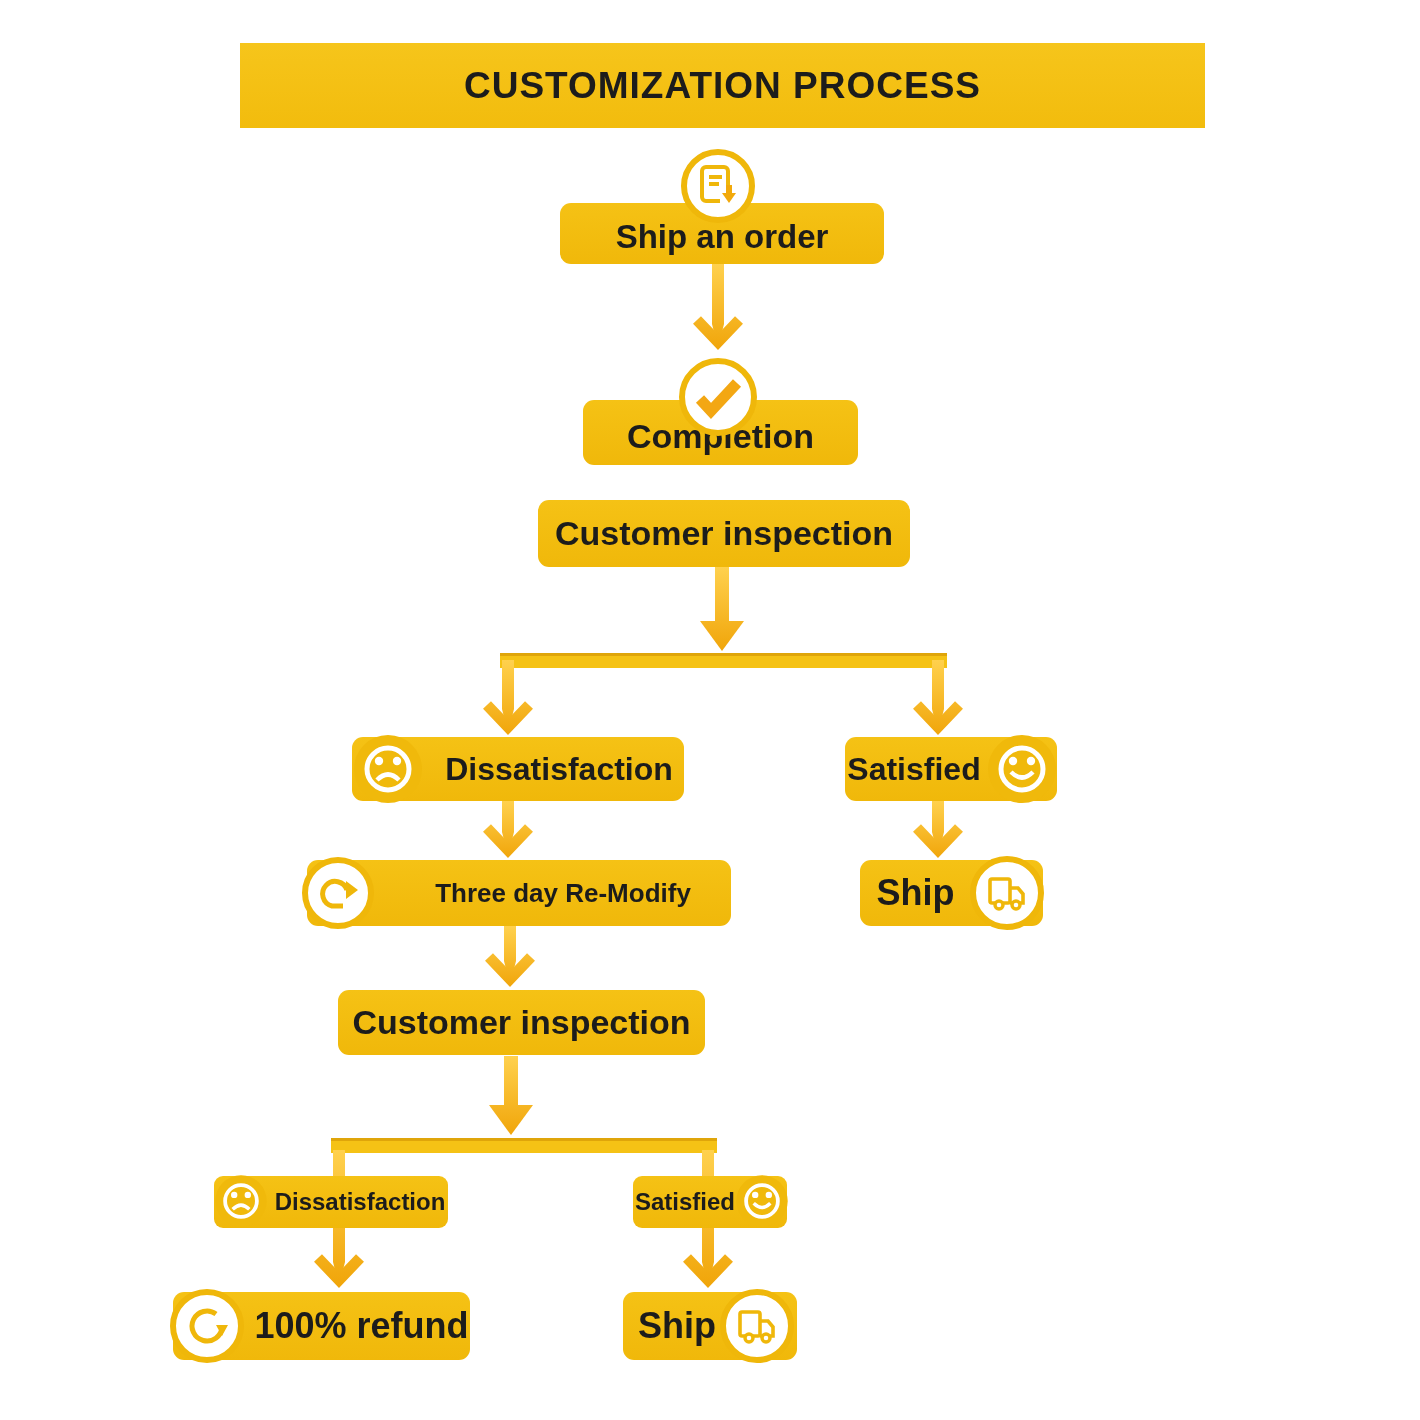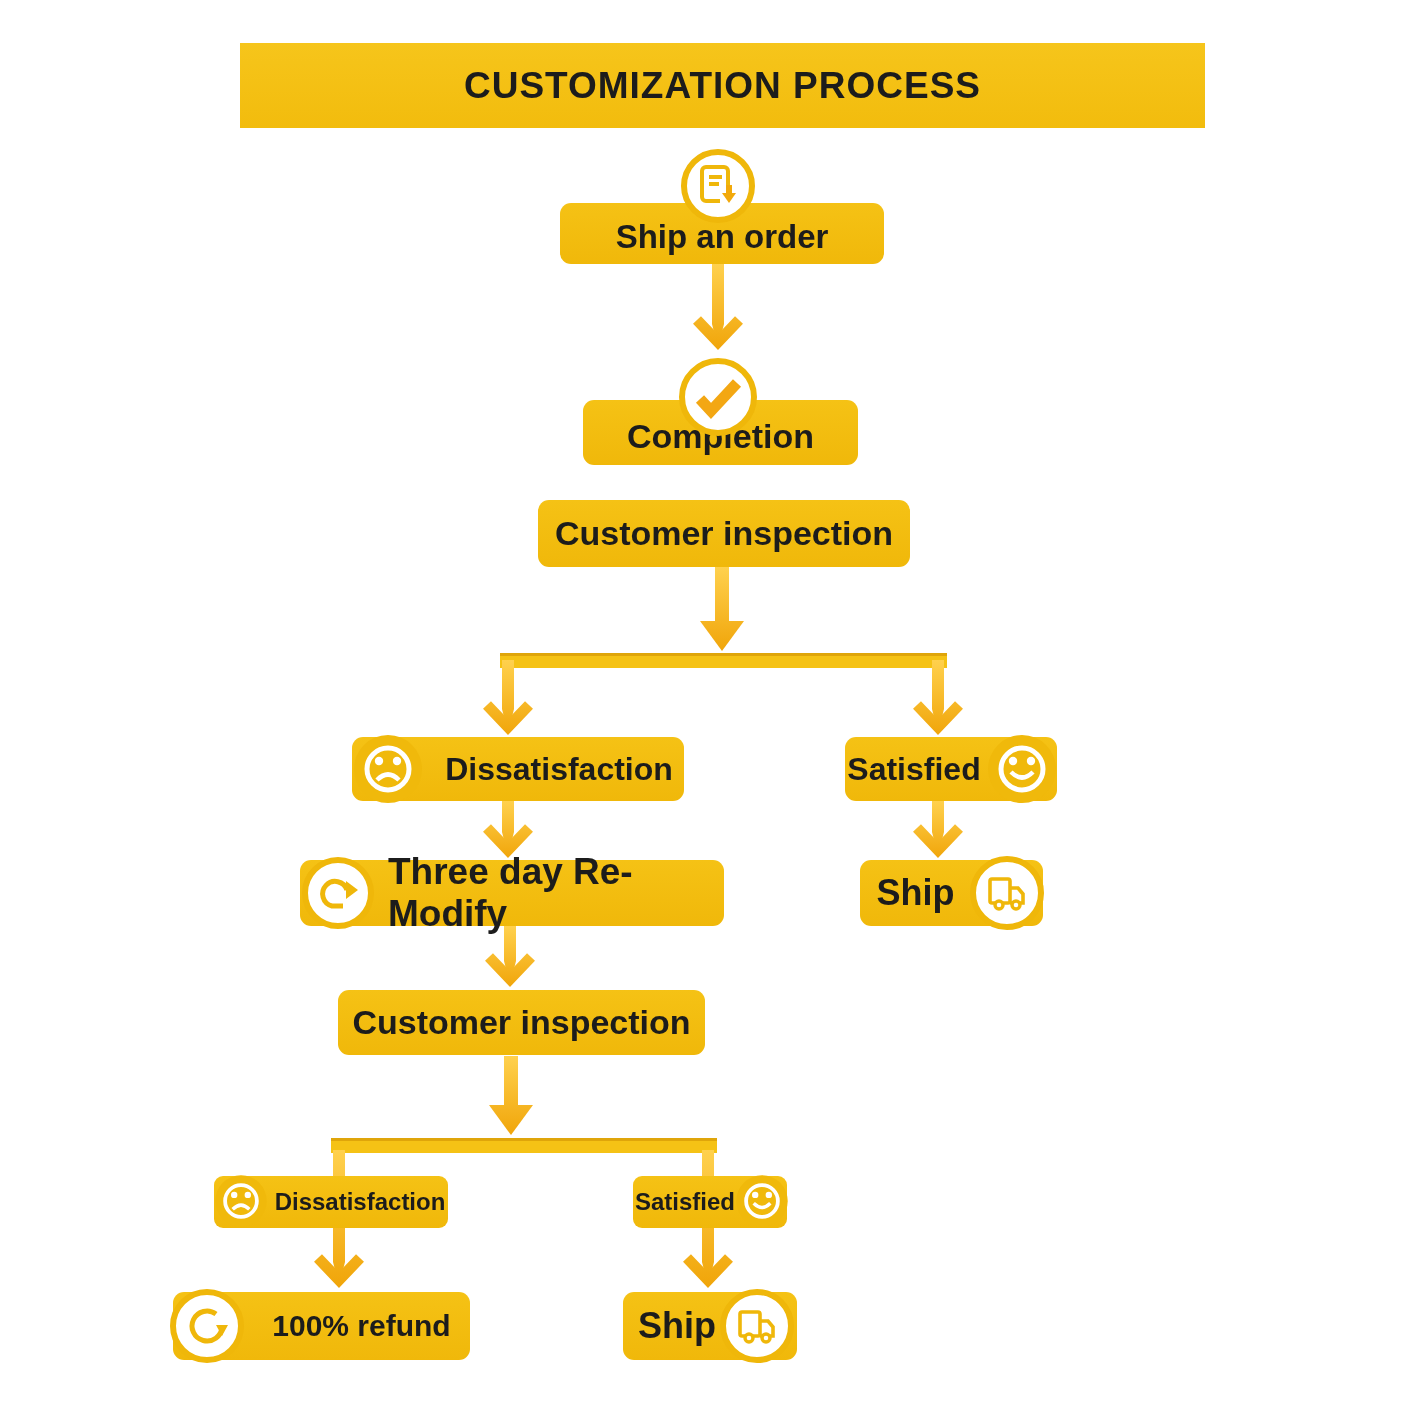"Three day Re-Modify" div.node { font-size: 37px -> 26px; left: 300px -> 307px }
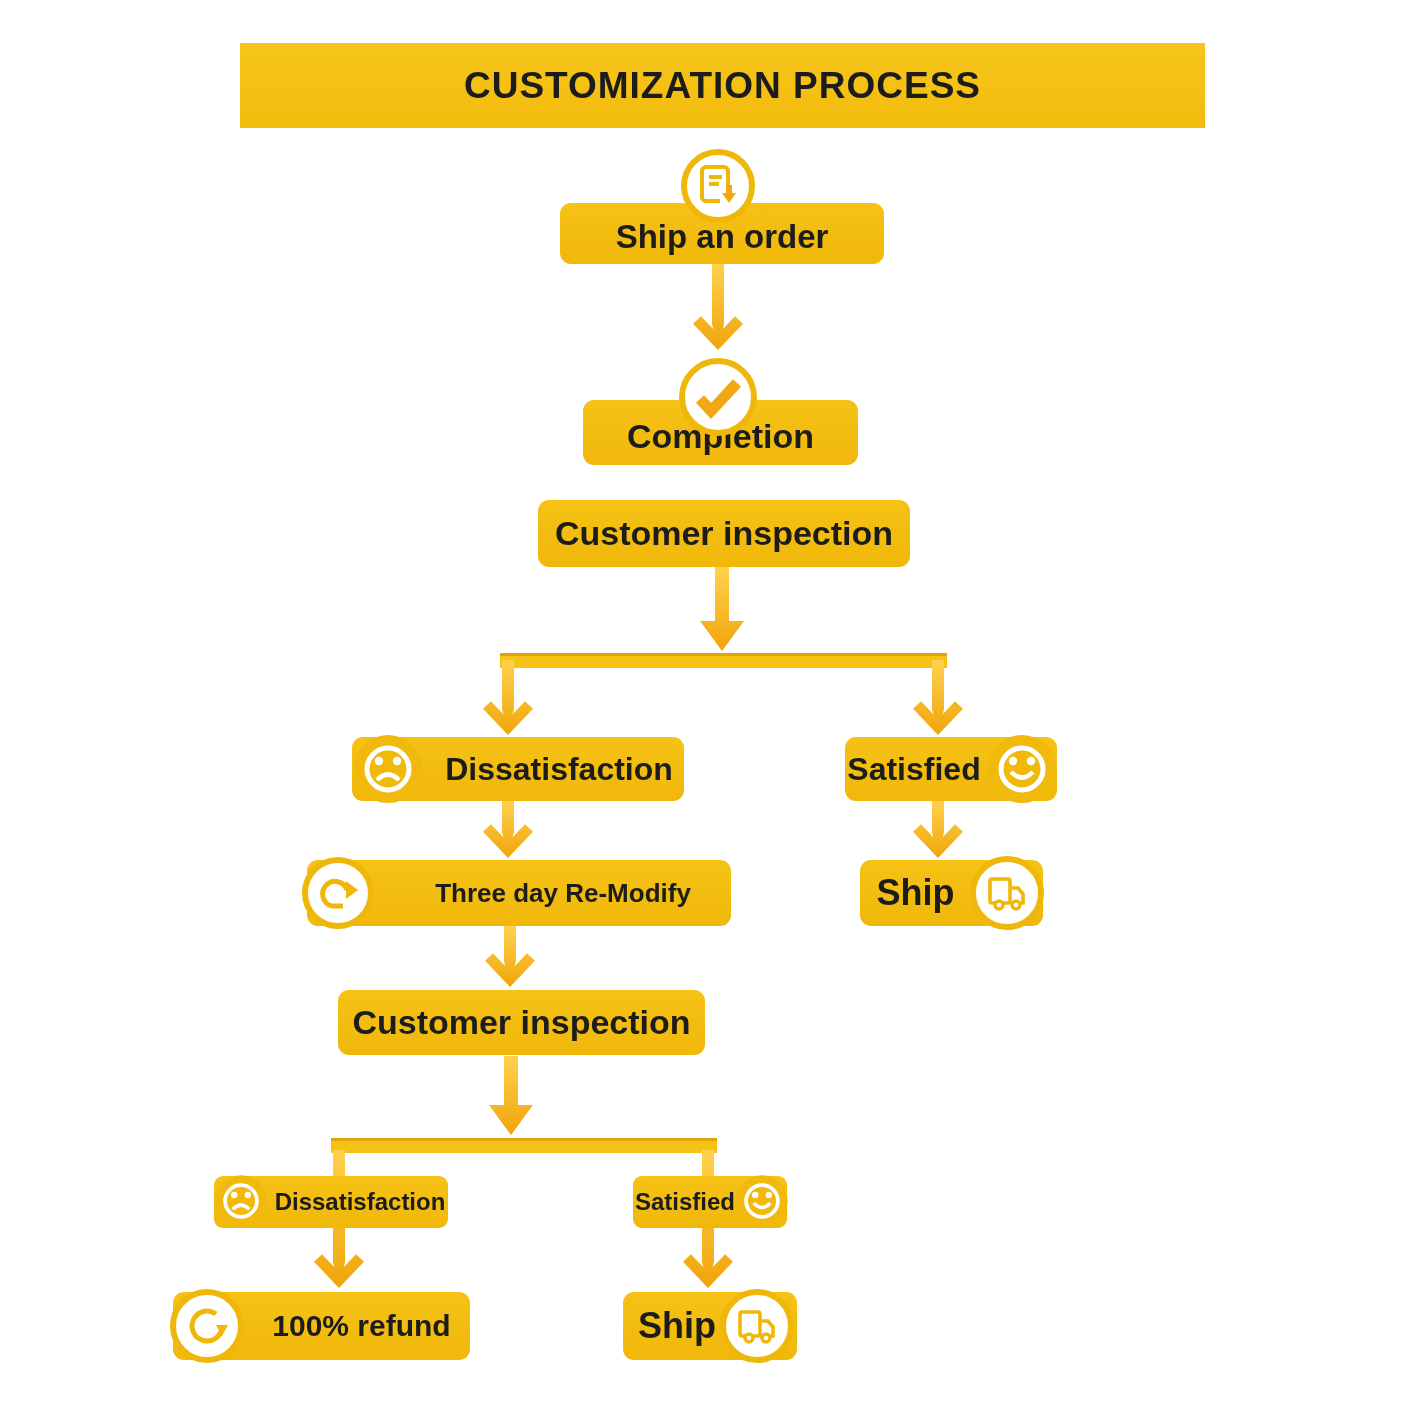"100% refund" div.node { font-size: 30px -> 36px }
